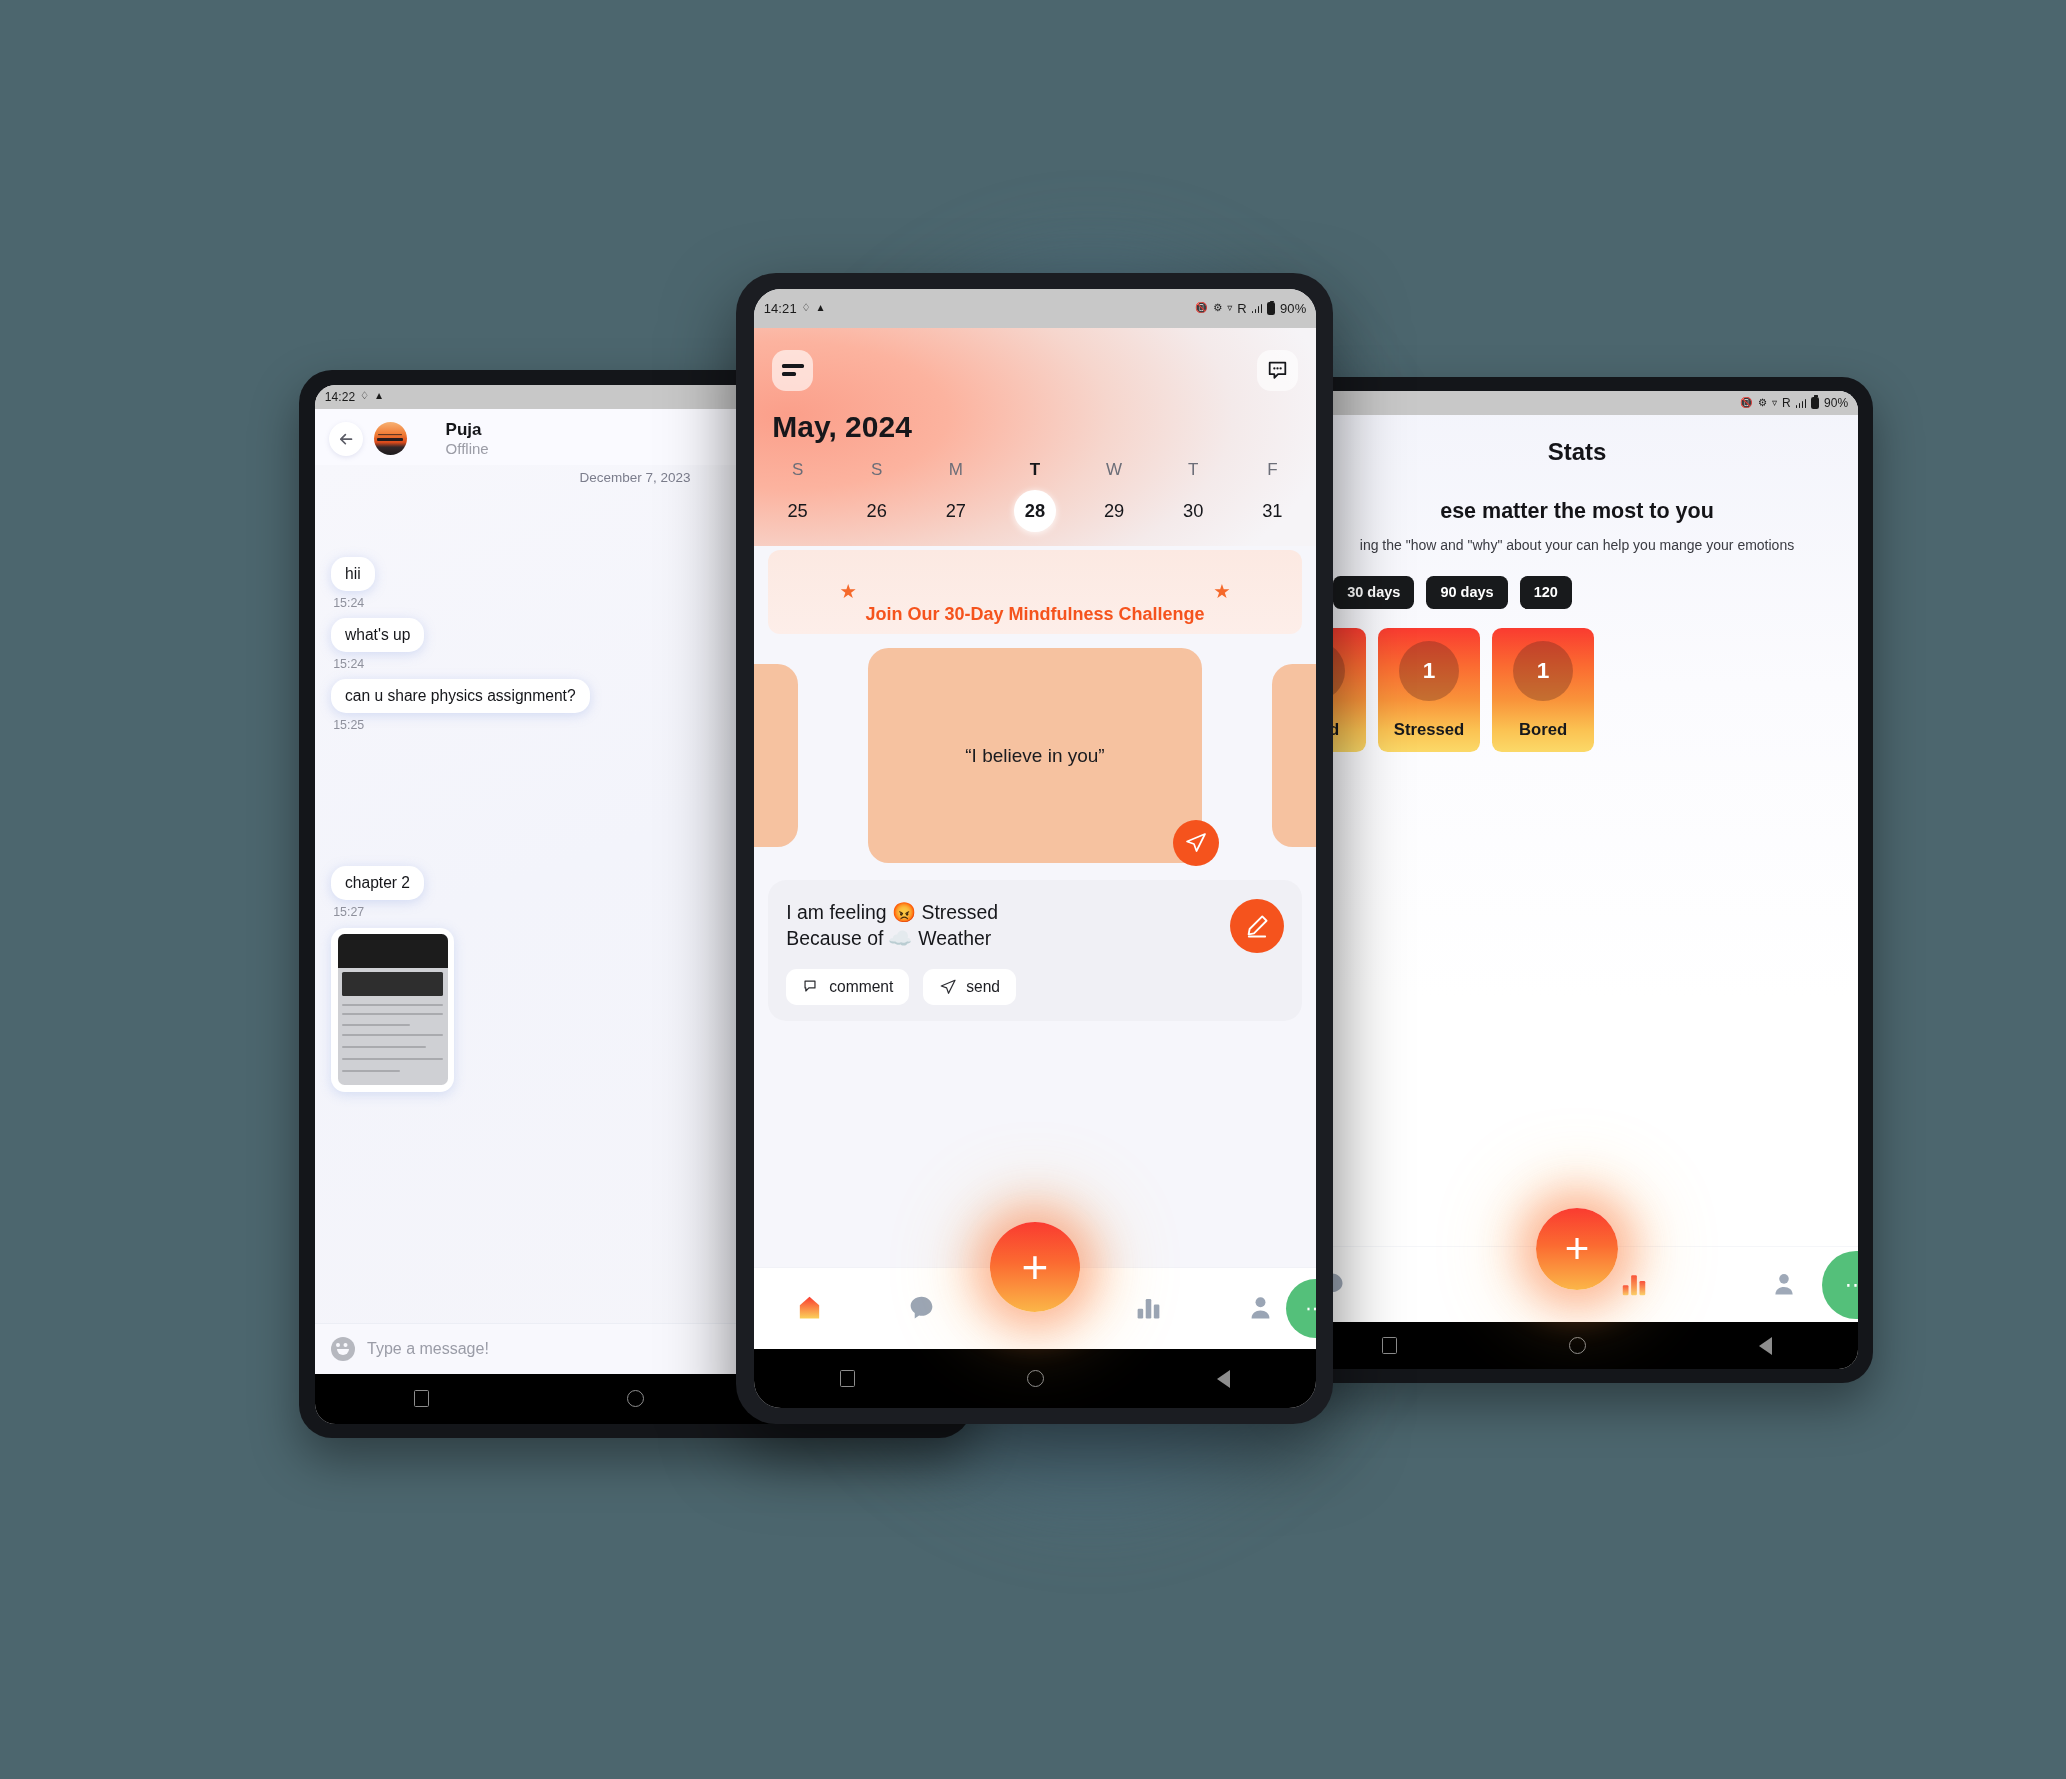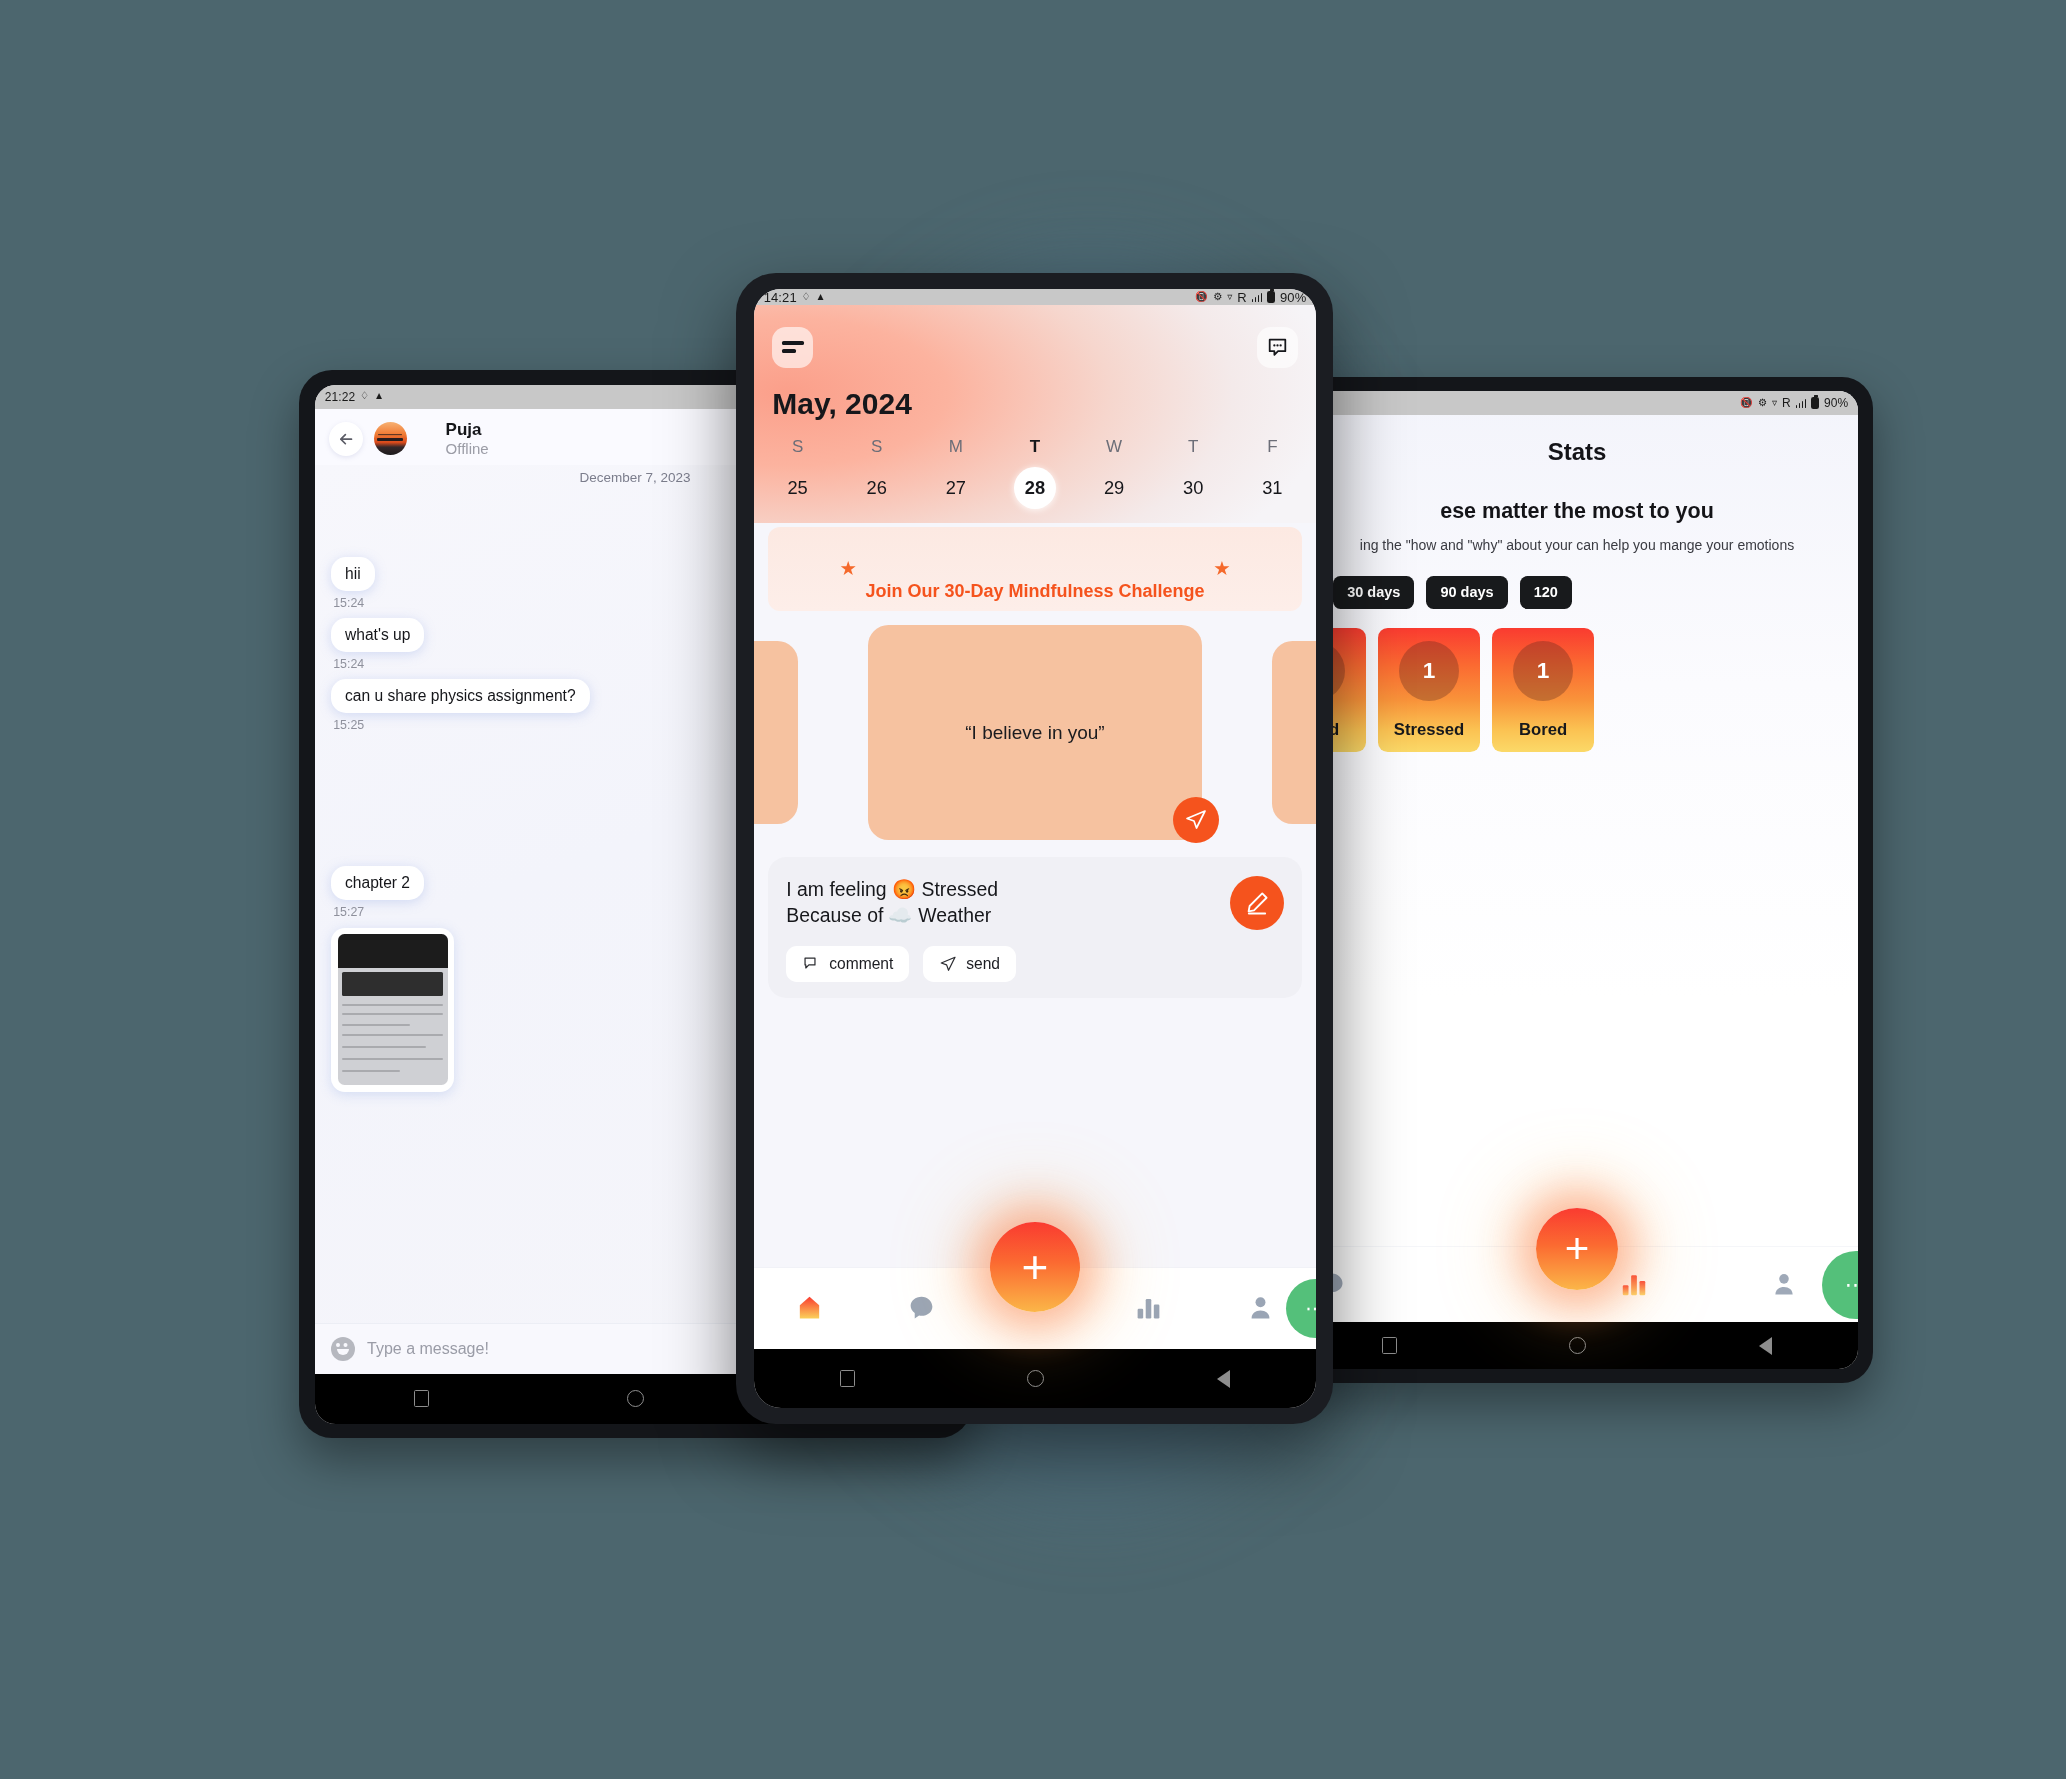"14:21" div.statusbar { height: 16px -> 39px }
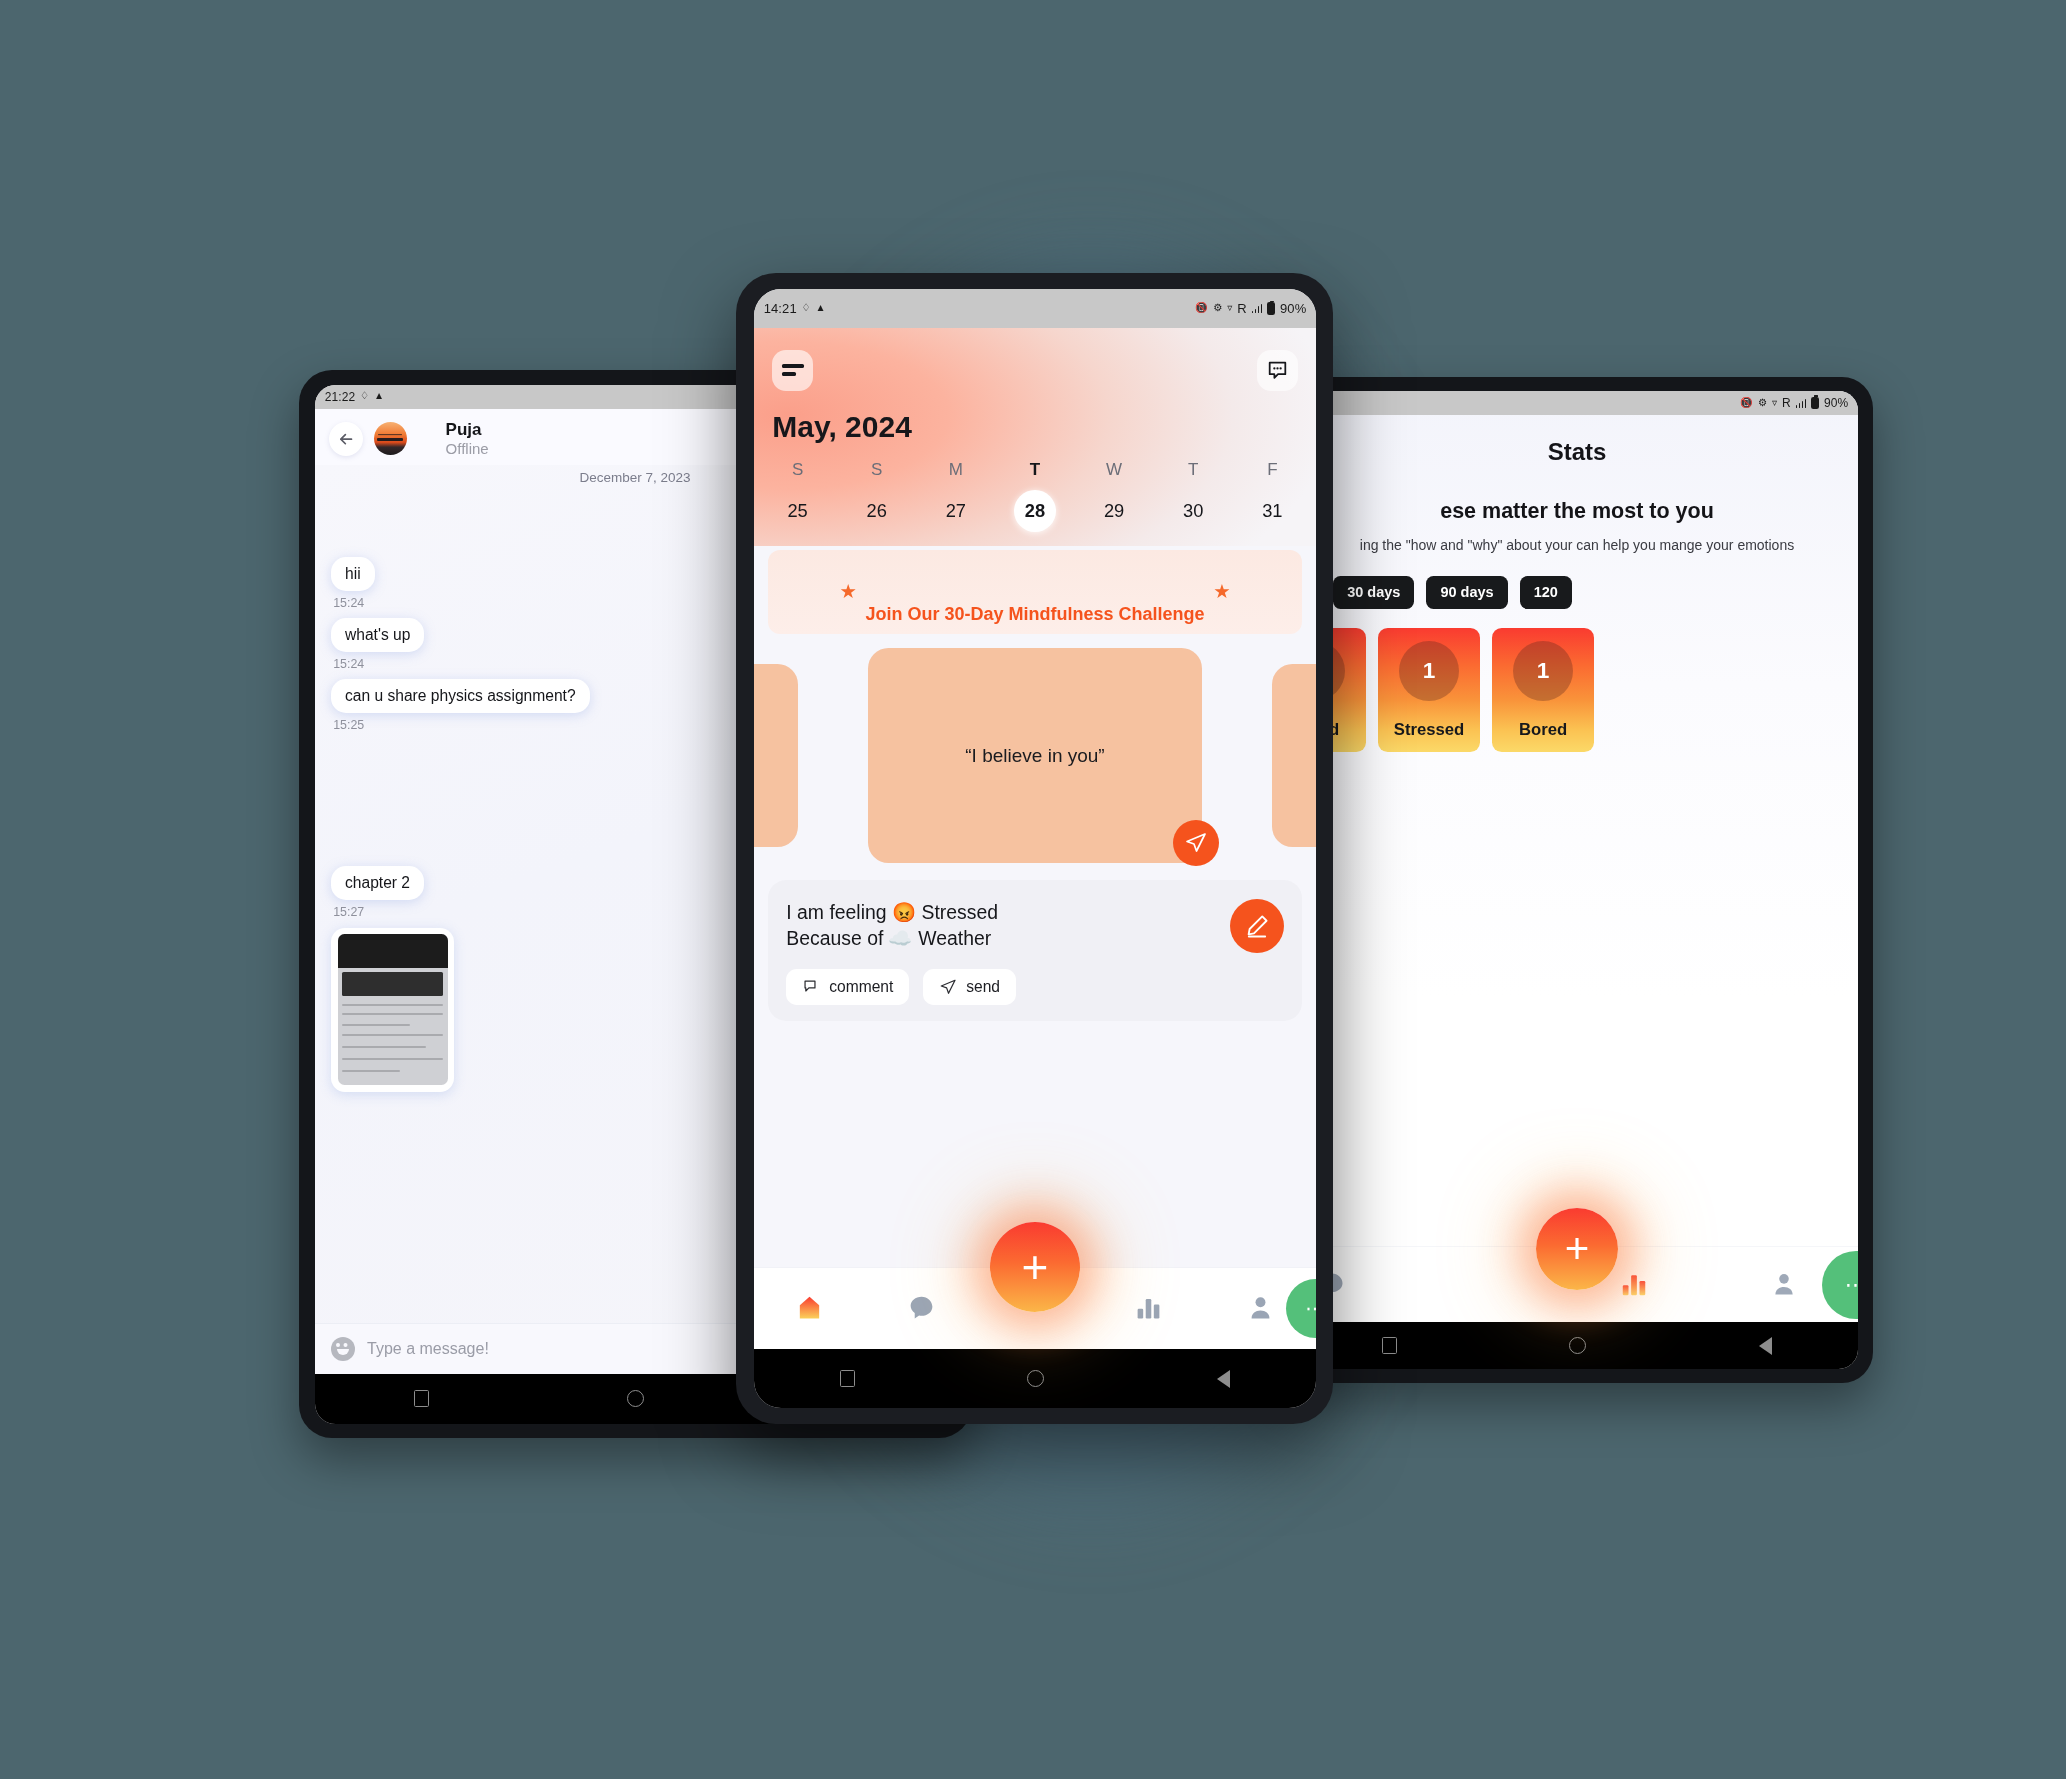"21:22" span { text: 21:22 -> 14:22 }
